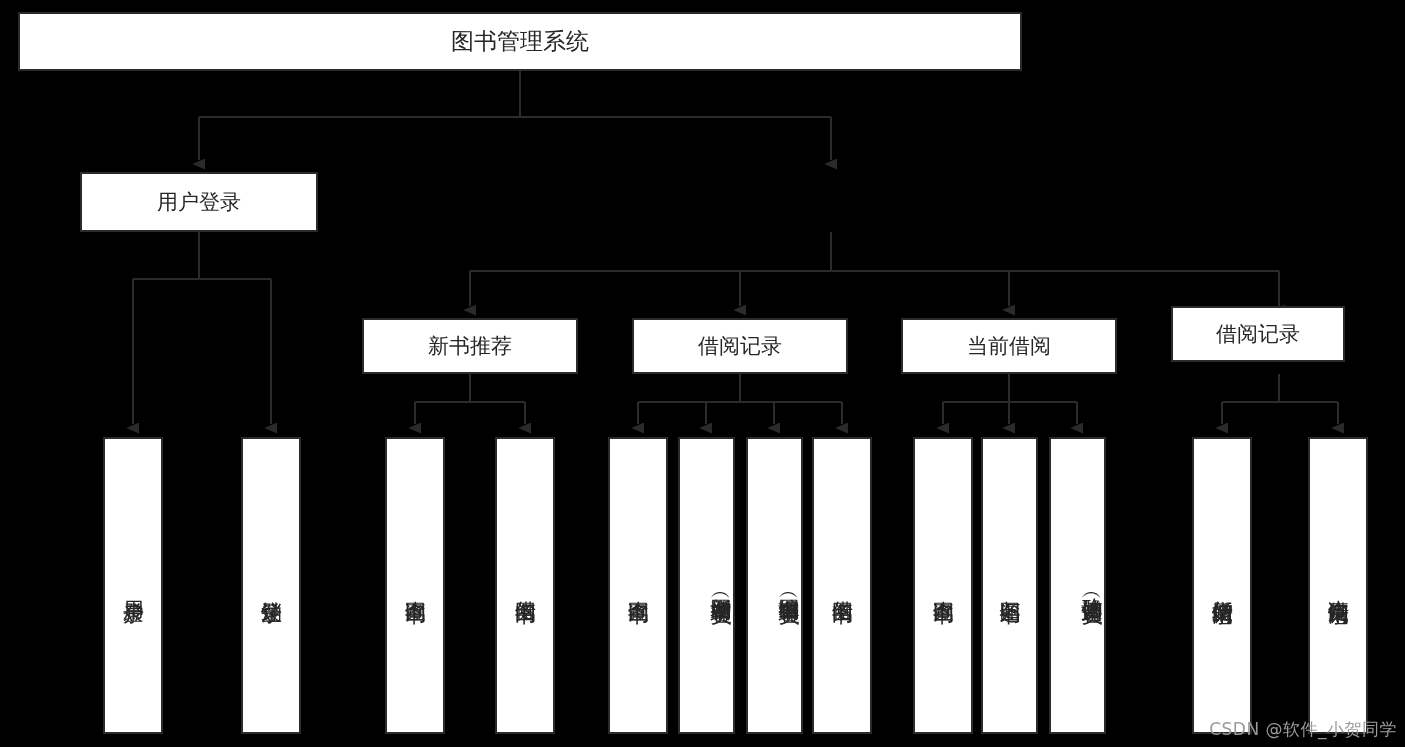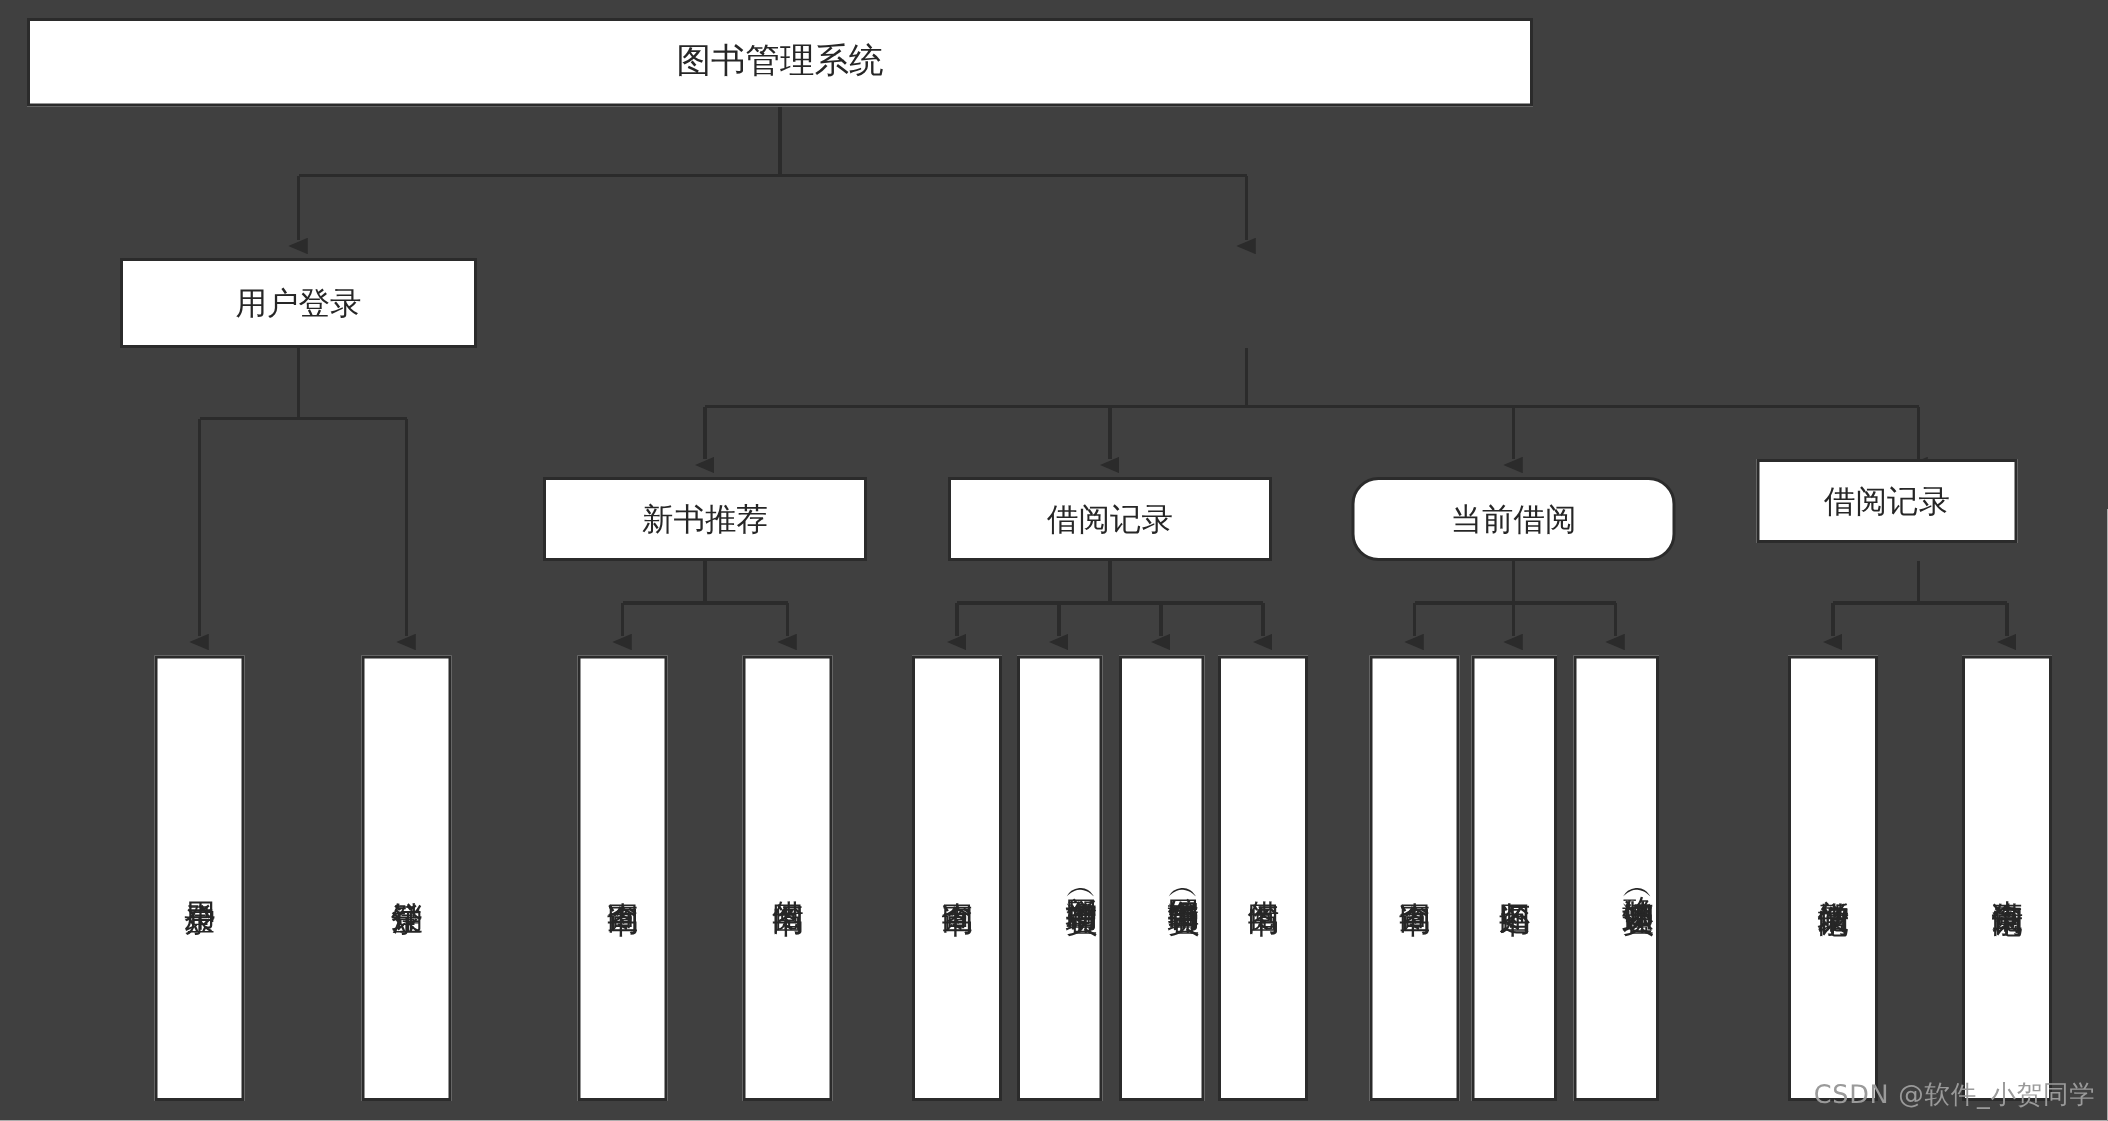"图书管理系统" #diagram-root { background: #404040 -> #000000 }
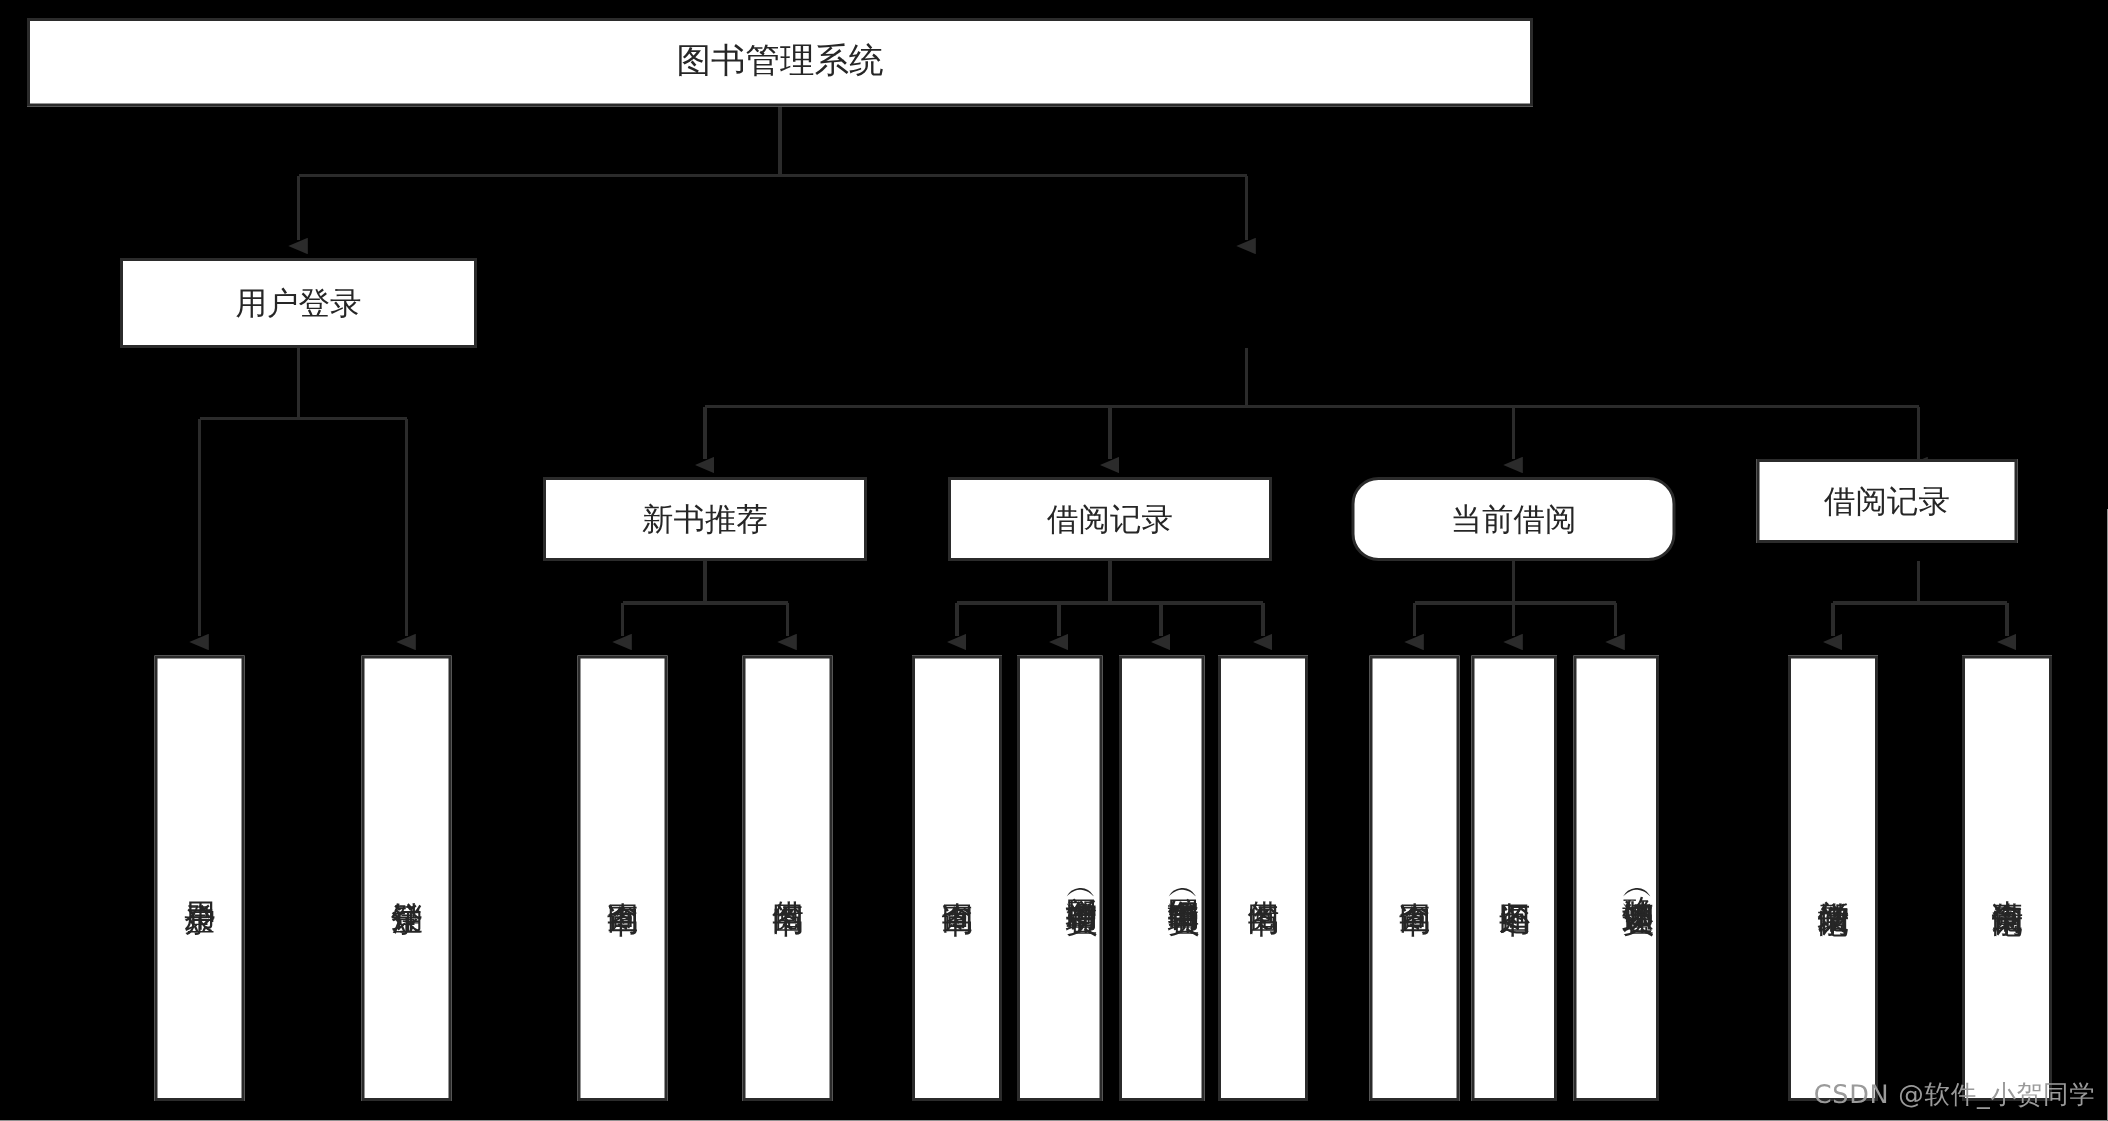"当前借阅" div.node { border-radius: 18px -> none }
